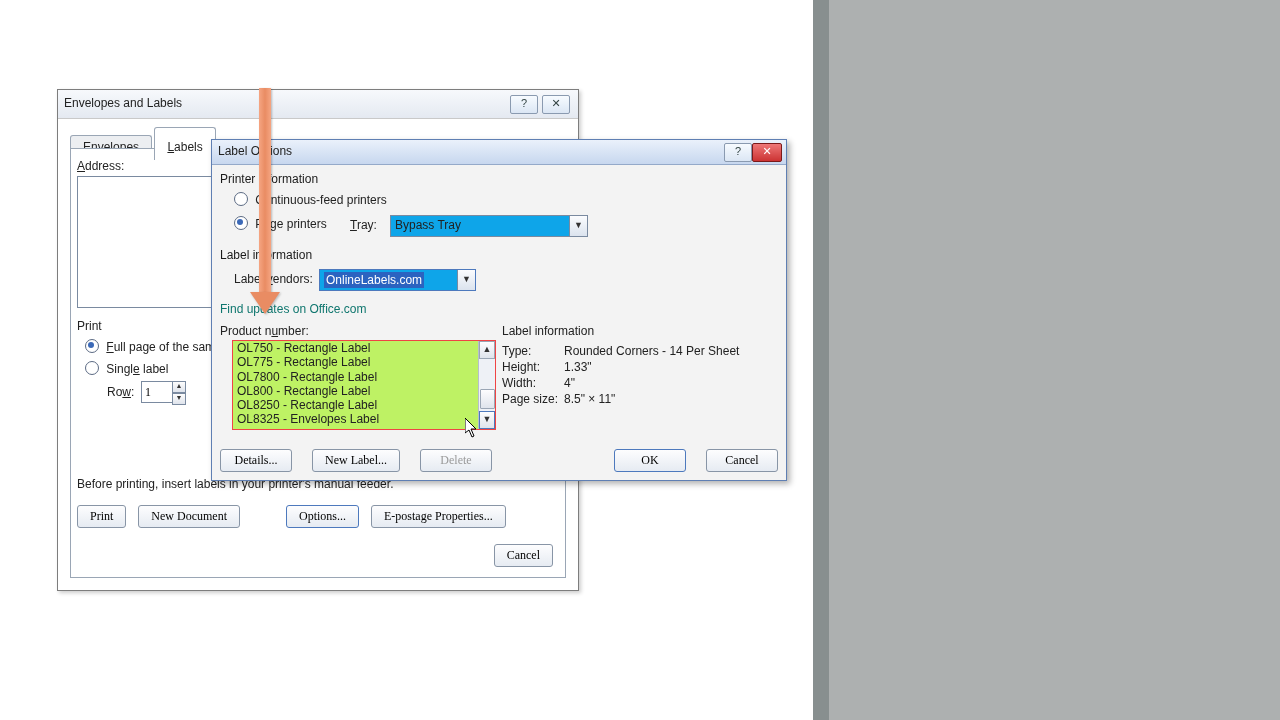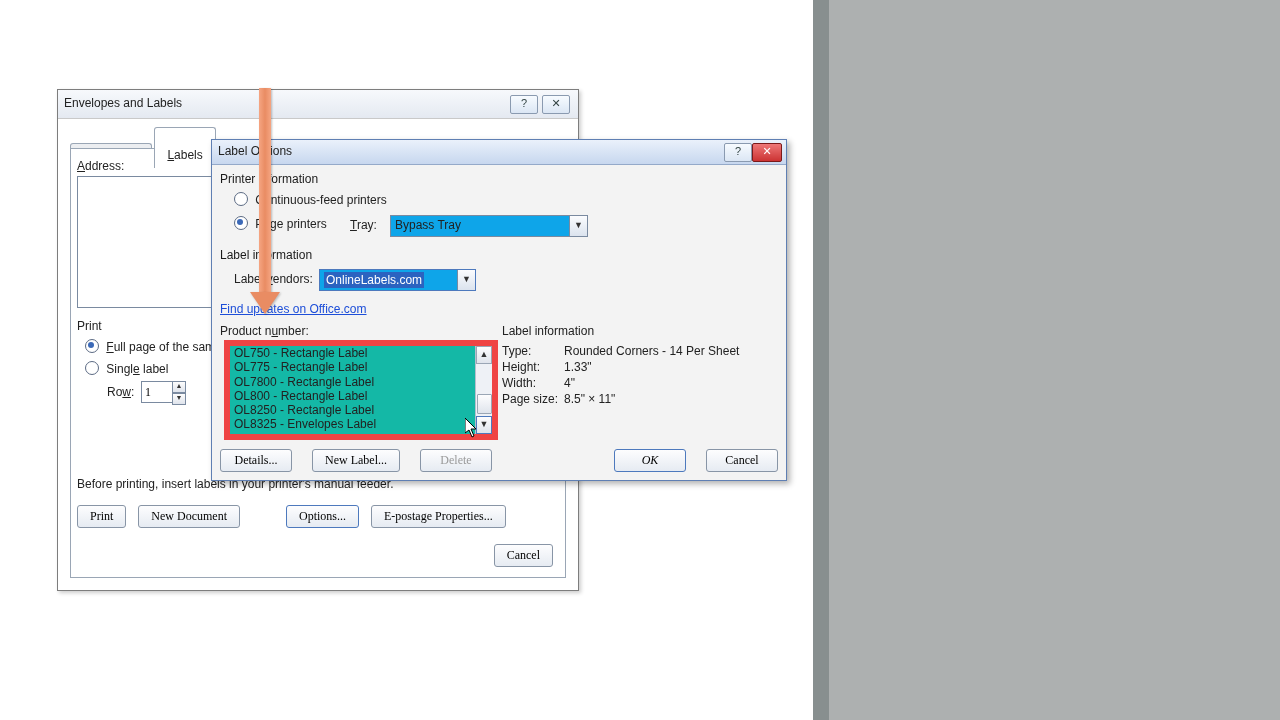"Labels" .tab.active { padding-top: 20px -> 12px }
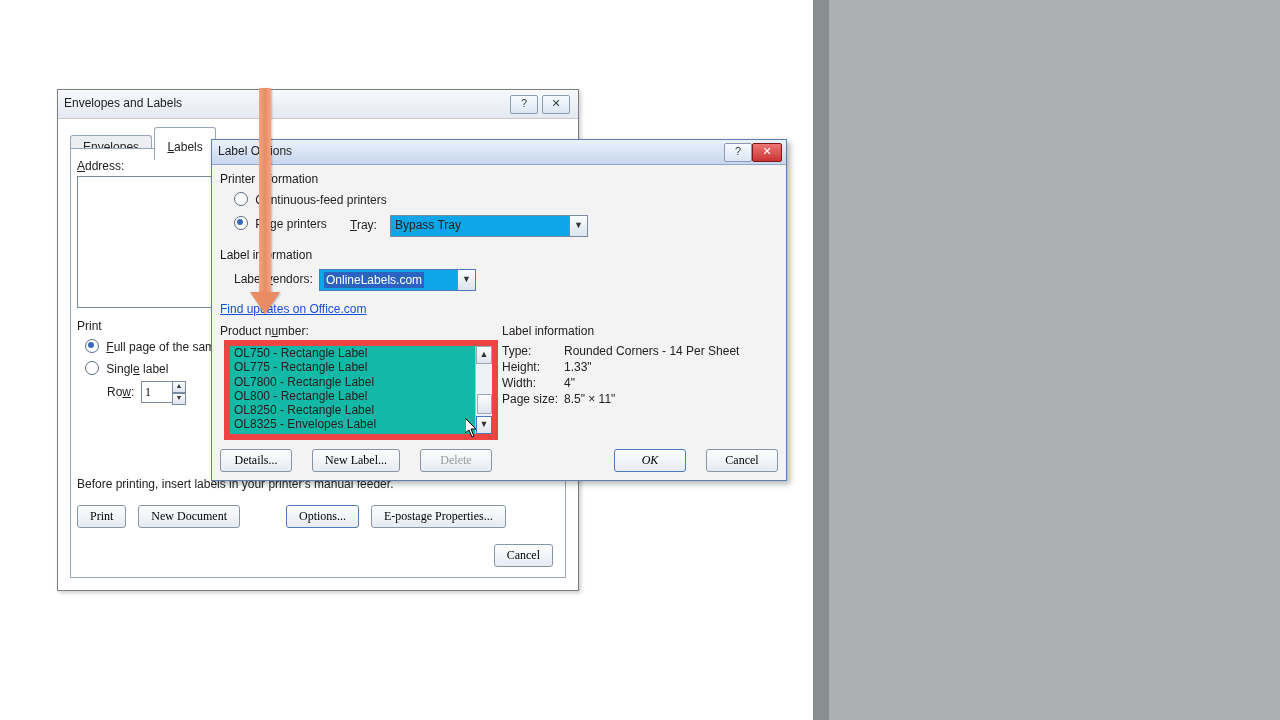"Find updates on Office.com" .upd-link { color: #1d4ed8 -> #0f766e; text-decoration: underline -> none }
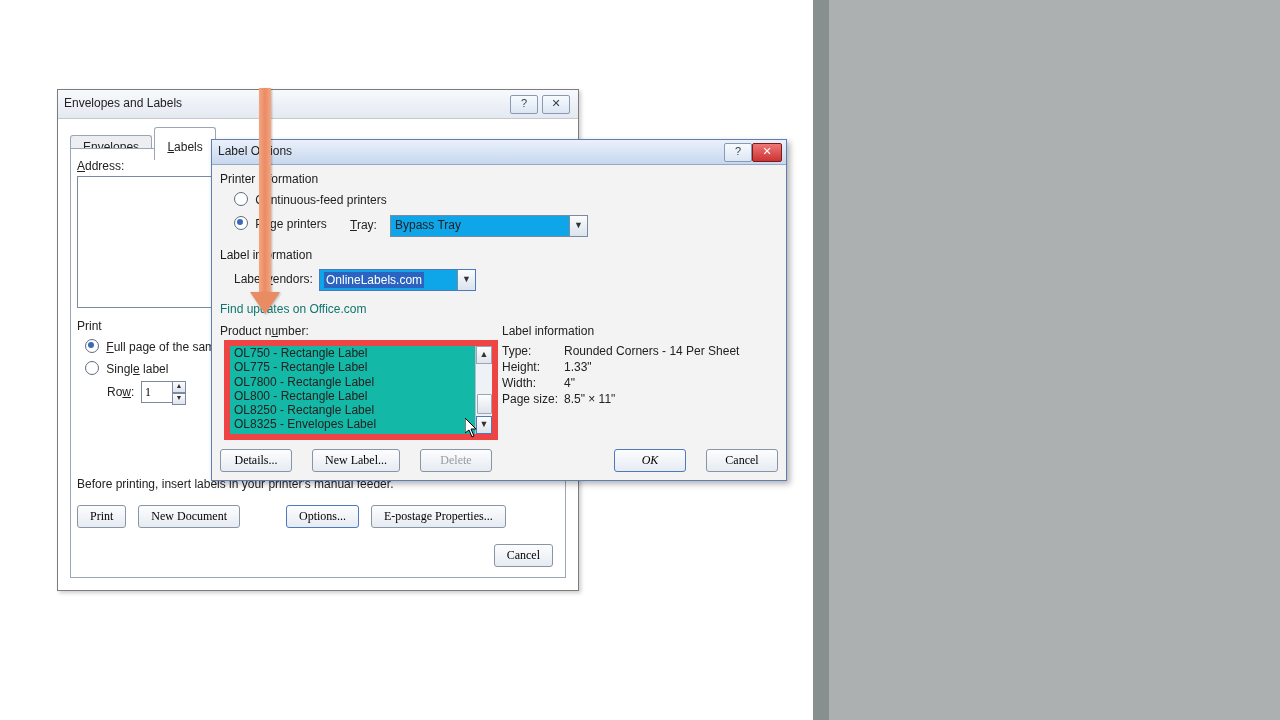"OL750 - Rectangle Label" .listbox { background: #14b8a6 -> #bef264; border: 6px solid #ef4444 -> 1px solid #ef4444; left: 12px -> 20px }
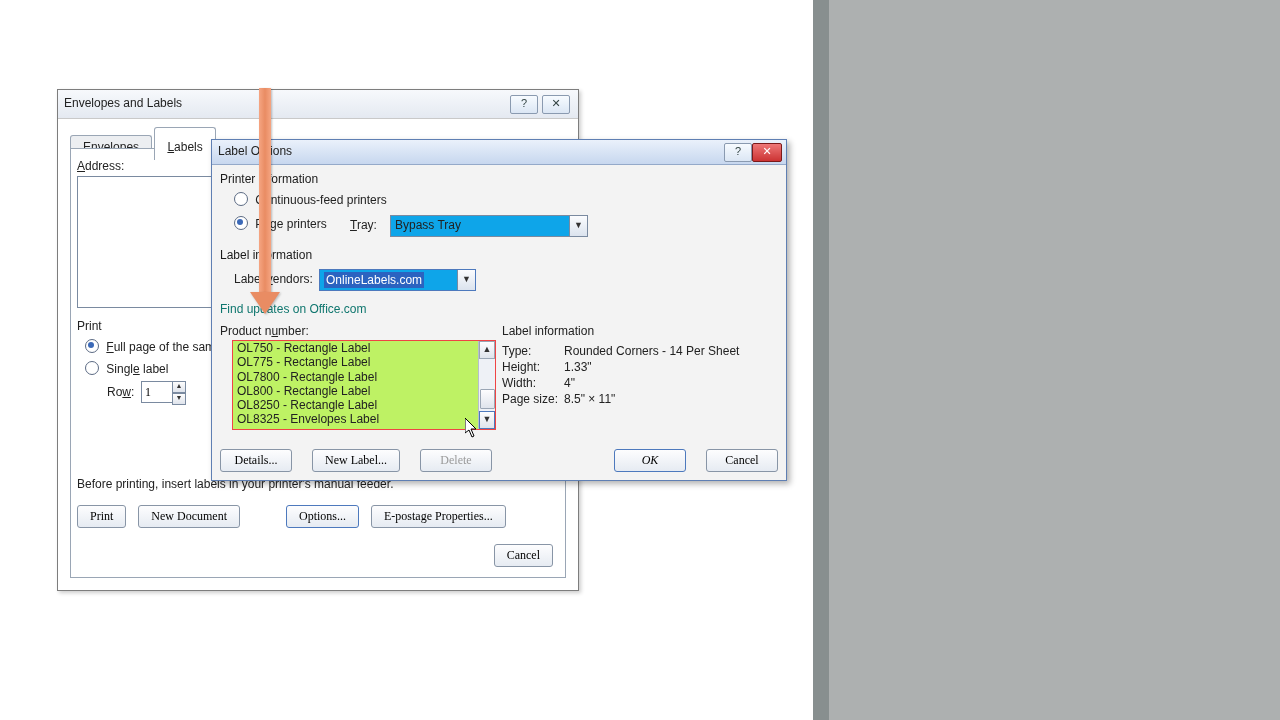"OK" .btn.primary { font-style: italic -> none }
